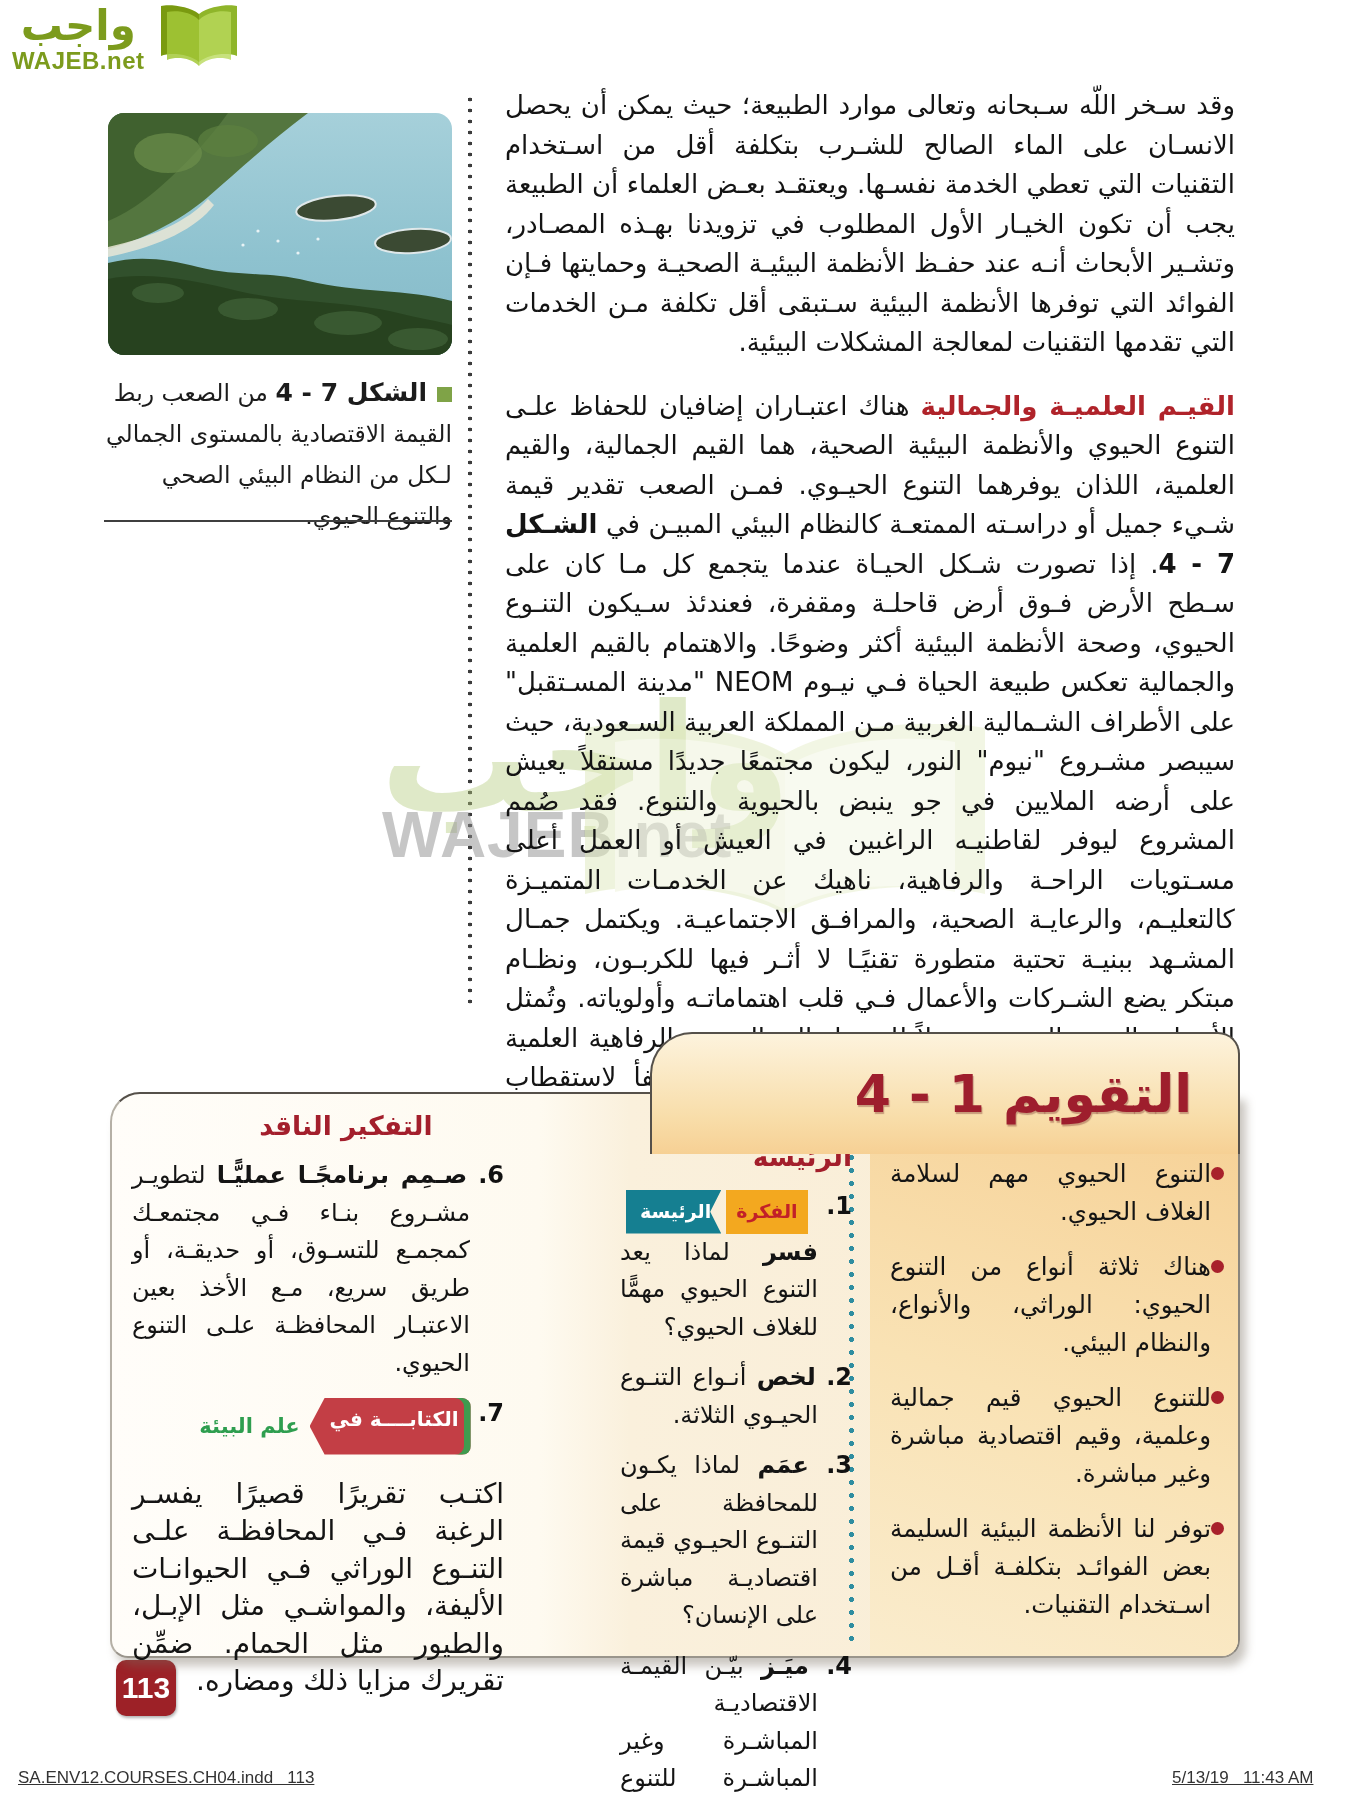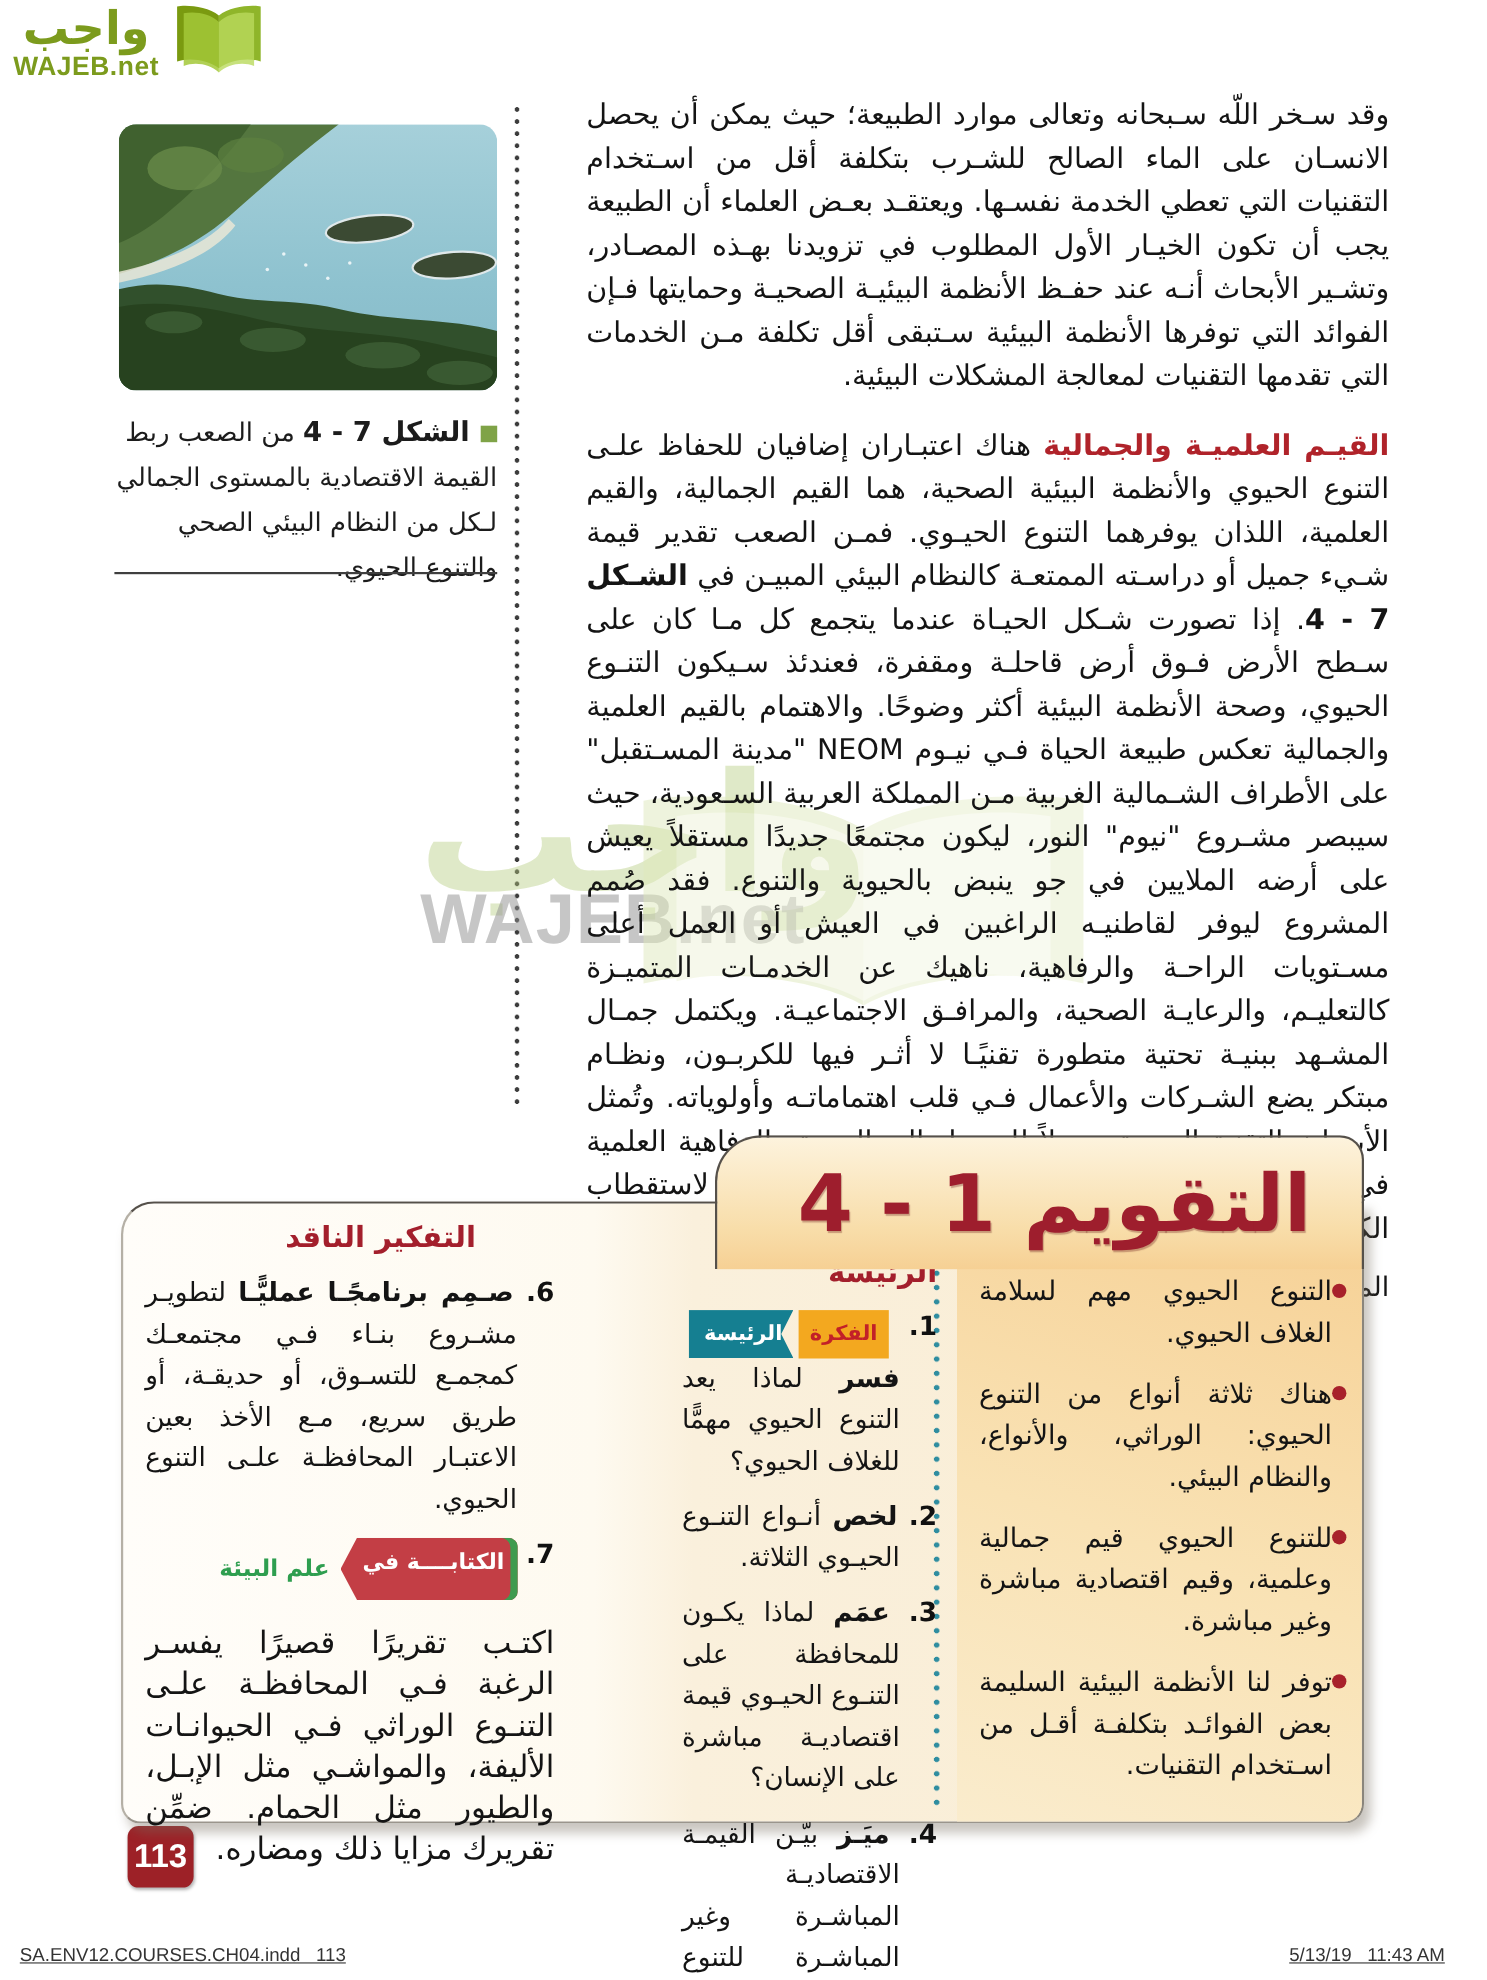"وقد سـخر اللّه سـبحانه وتعالى" .main-col { margin-left: 28px -> none }
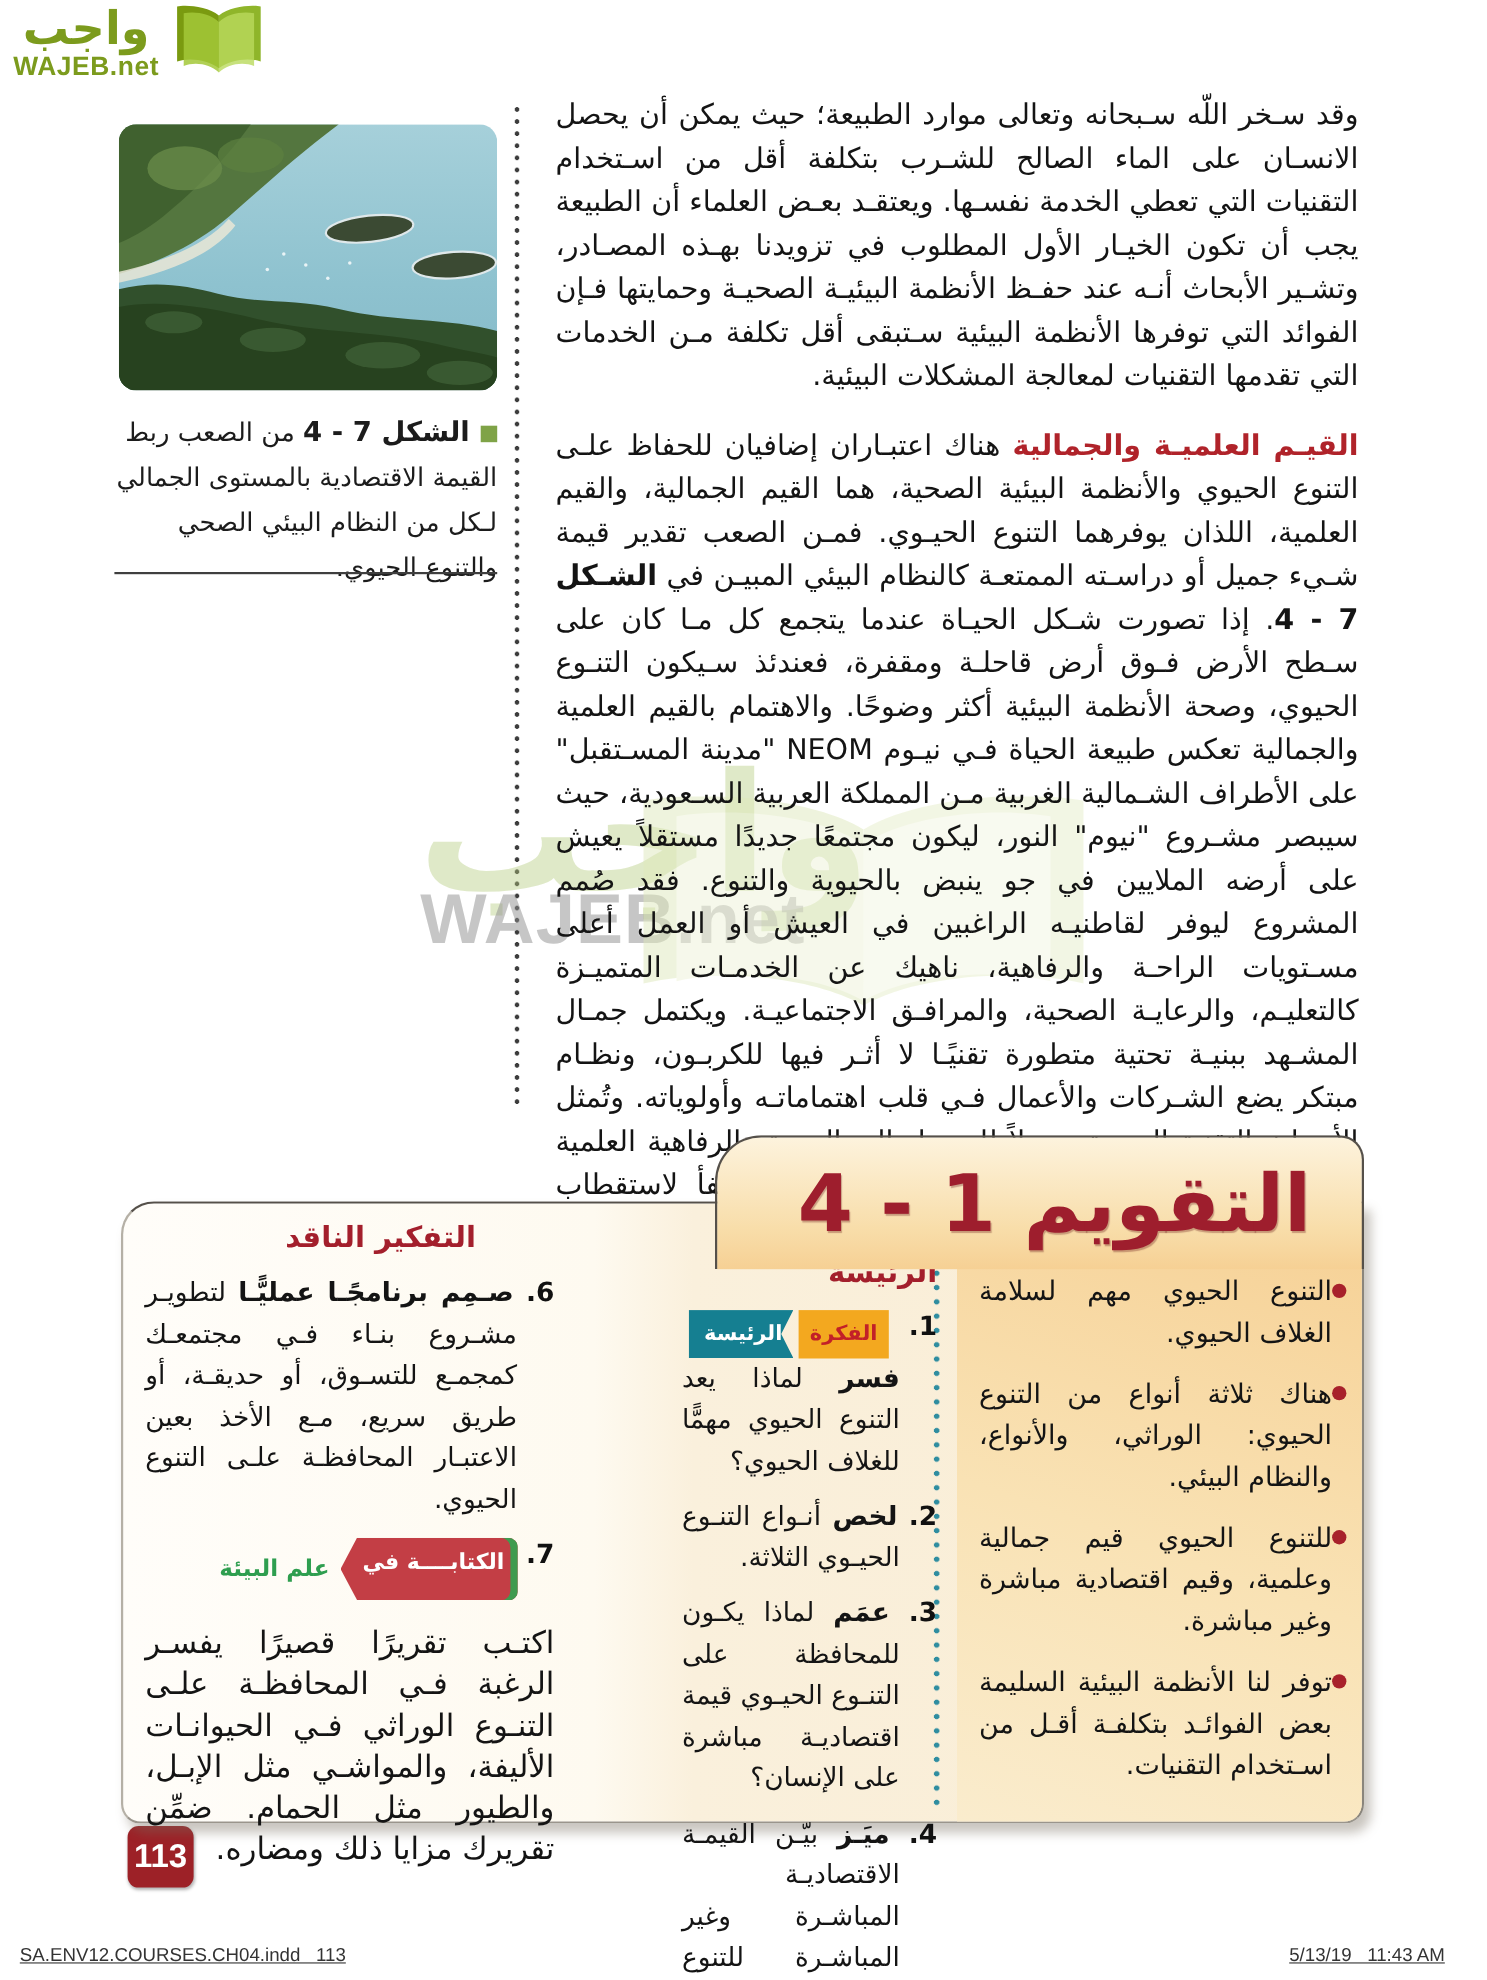"التقويم 1 - 4" .tab-title { font-size: 72px -> 52px }
